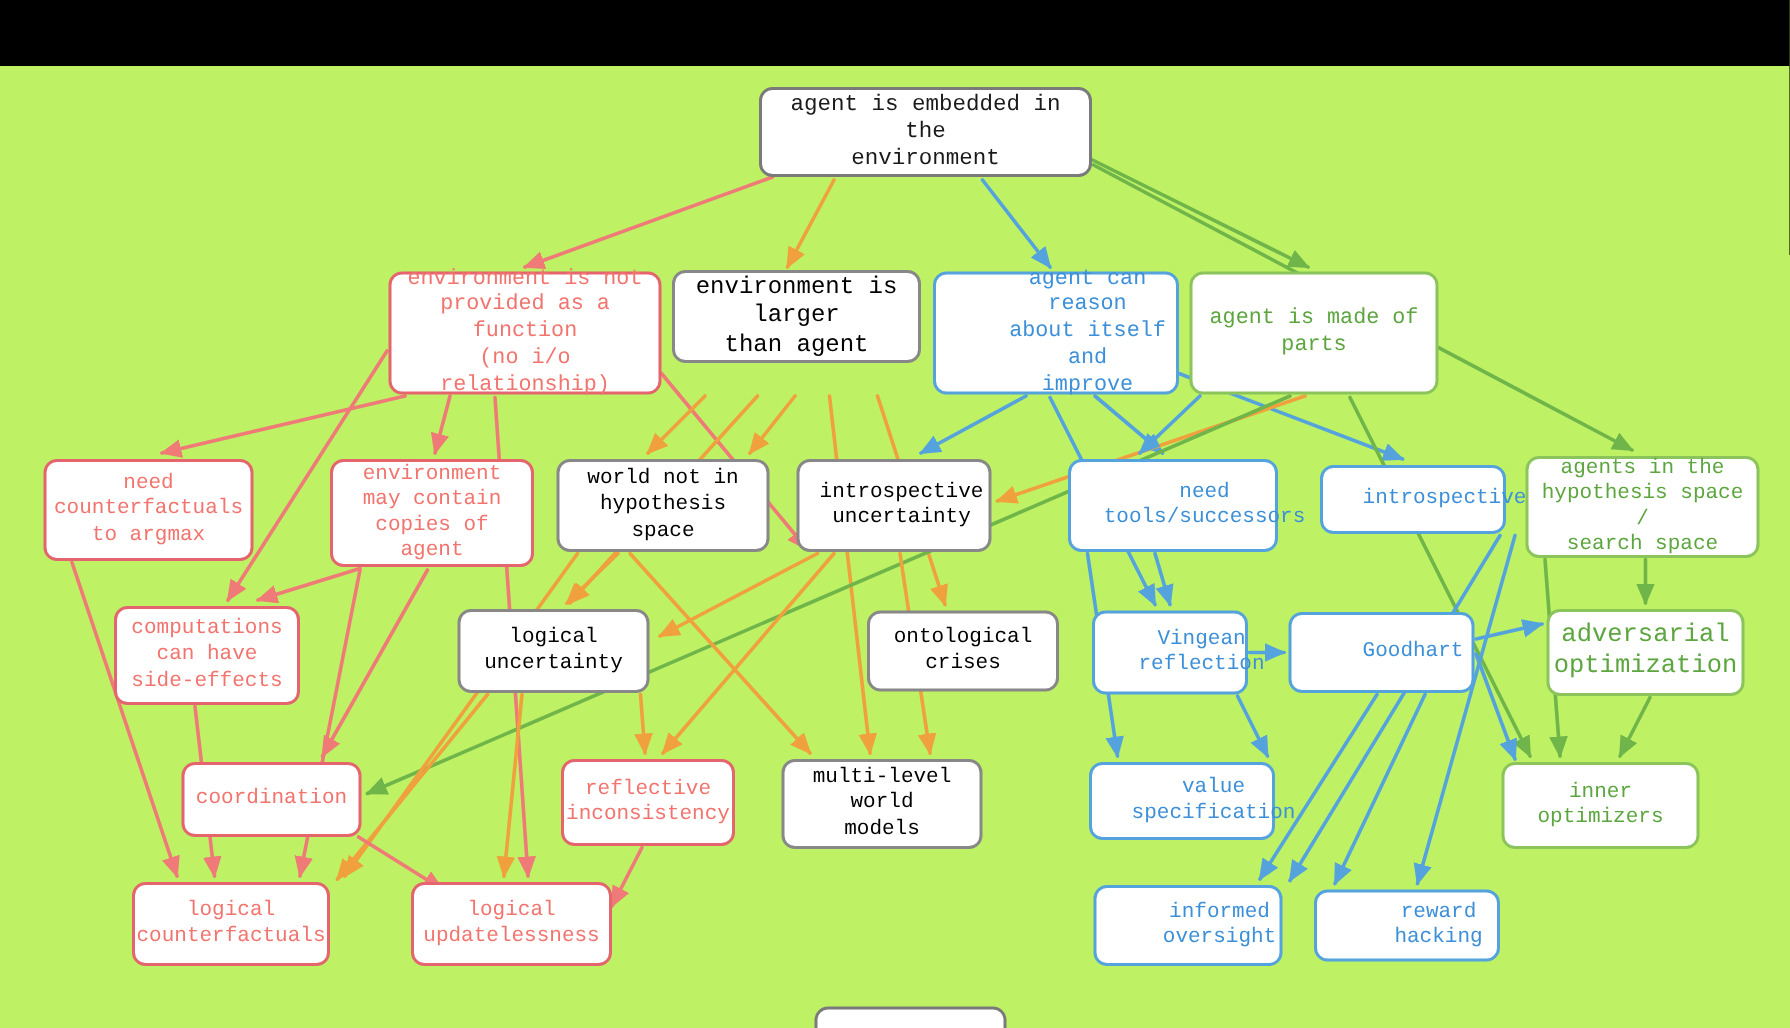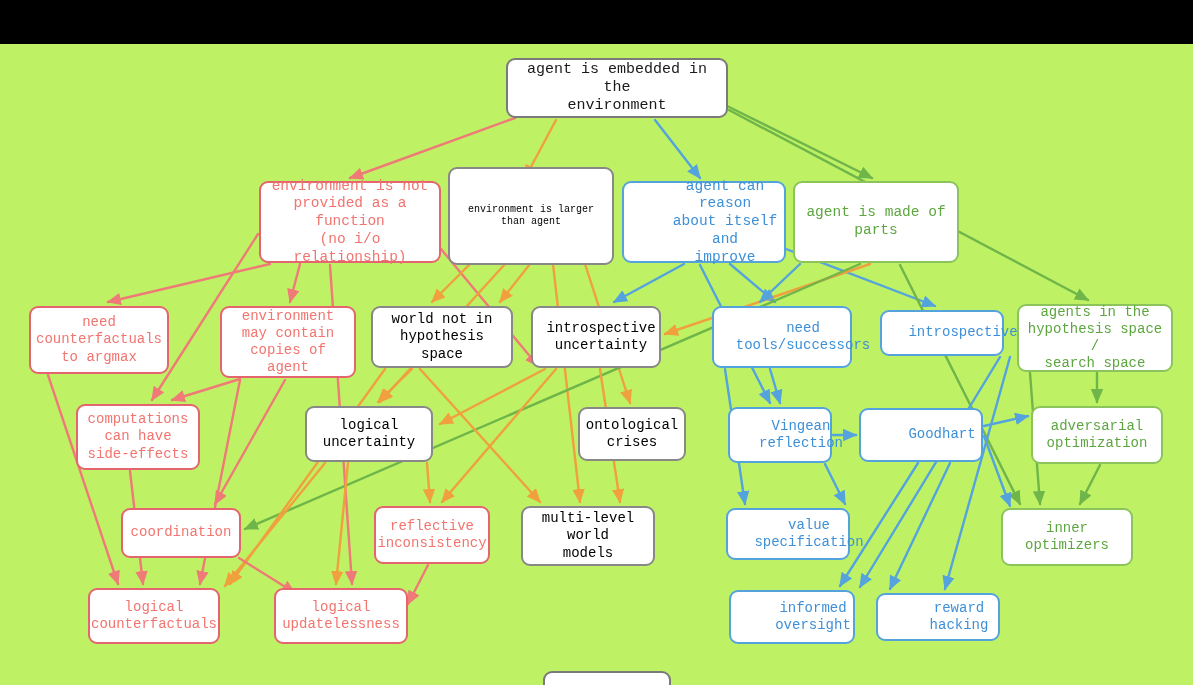"environment is larger" div.node { font-size: 10px -> 16px; height: 98px -> 62px; top: 123px -> 136px }
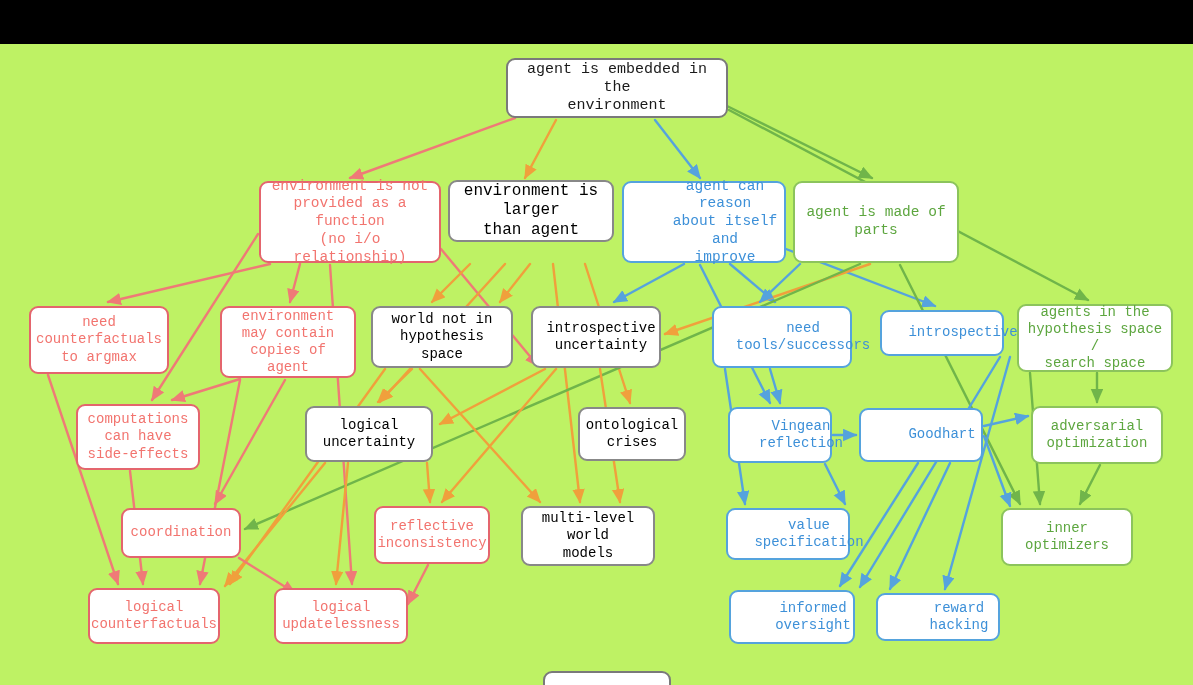"ontological" div.node { width: 108px -> 128px }
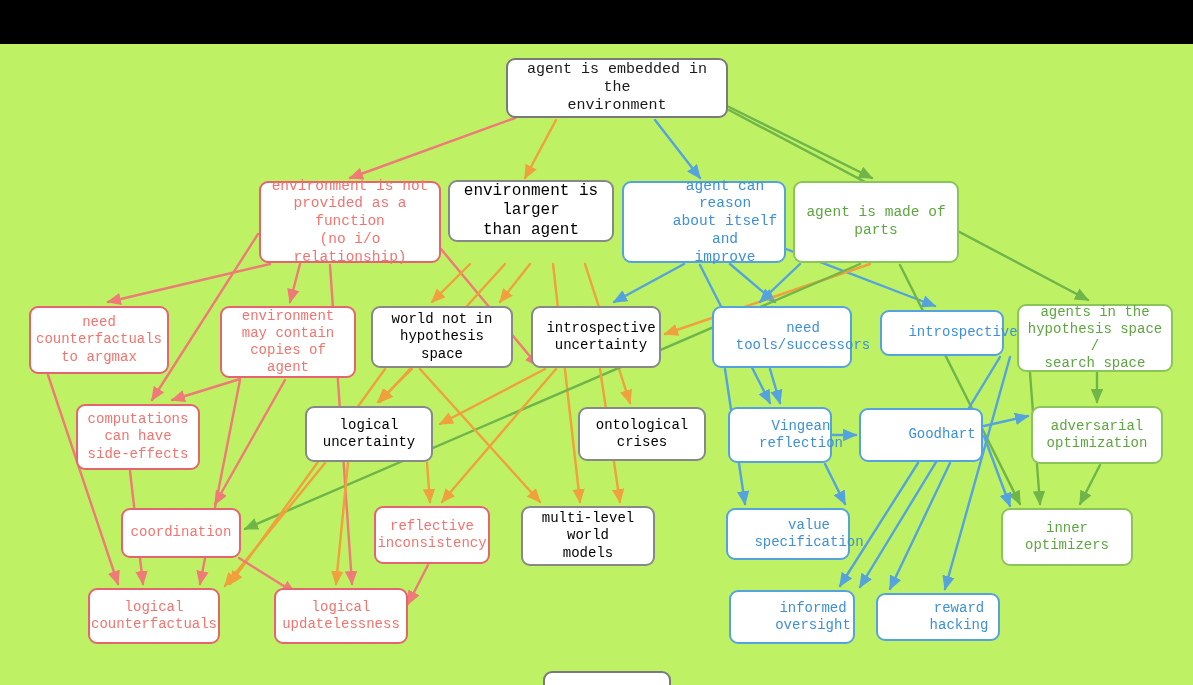"adversarial" div.node { font-size: 14px -> 17px }
